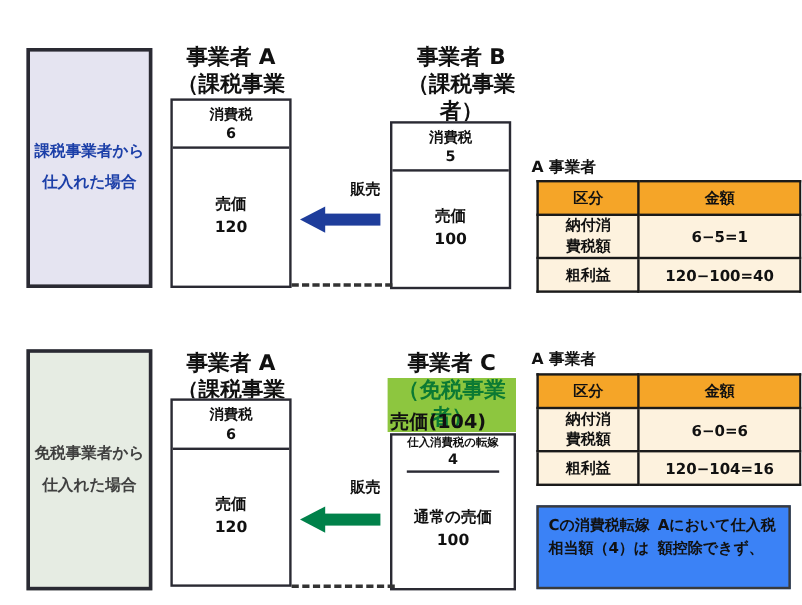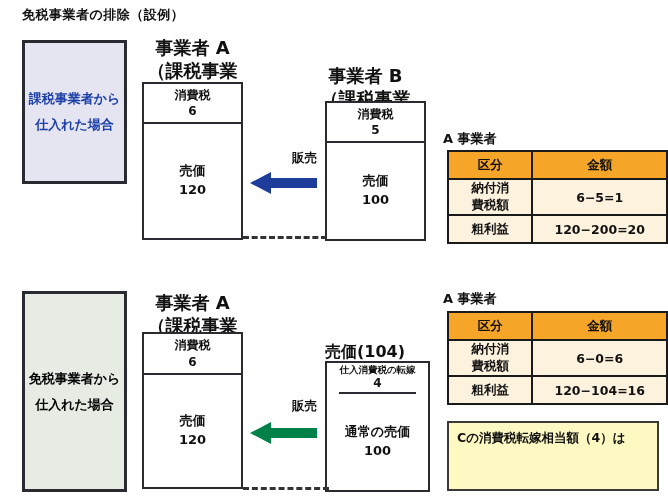"免税事業者の排除（設例）" div.page-title { html: <div>免税事業者の排除（設例）</div> -> none }
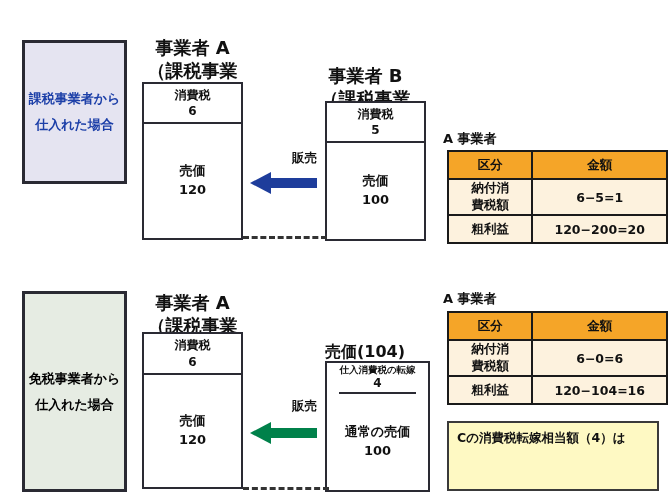"事業者 B" .head-b-top { left: 315px -> 334px; margin-top: 28px -> none }
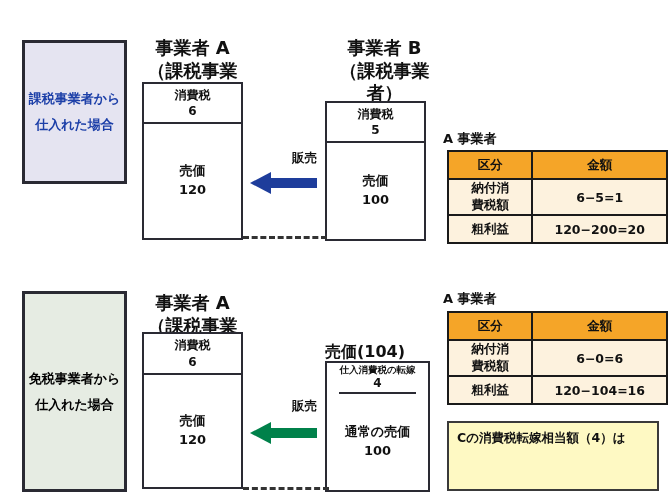"課税事業者から" .case-top { height: 144px -> 200px }
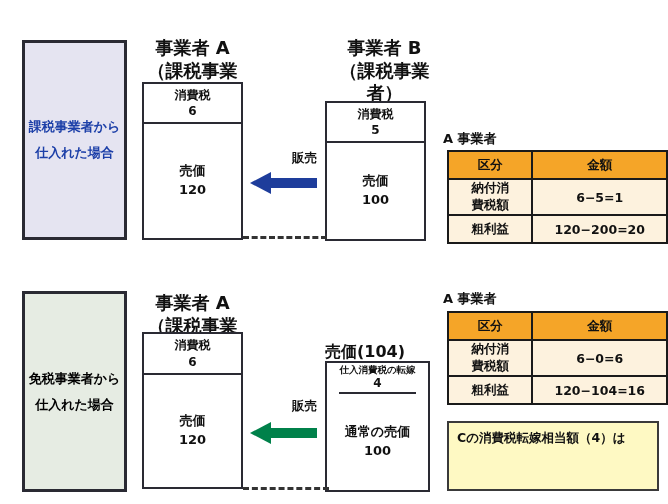"120−200=20" td { text: 200=20 -> 100=40 }
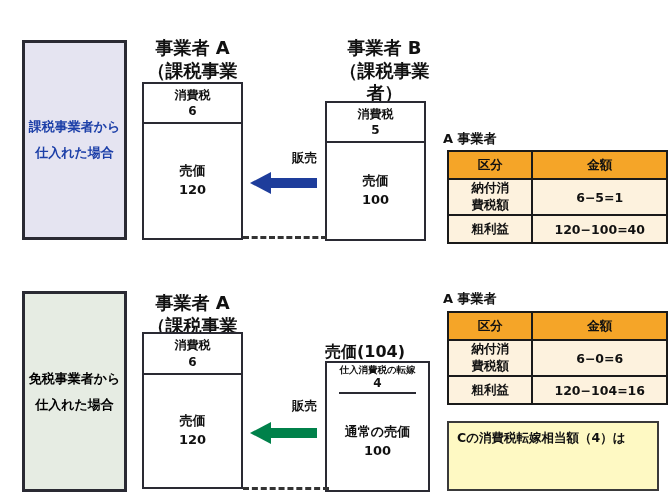"事業者 C" div.dealer-head { html: none -> <div> <div>事業者 C</div> <div><span>（免税事業者）</span></div> </div> }
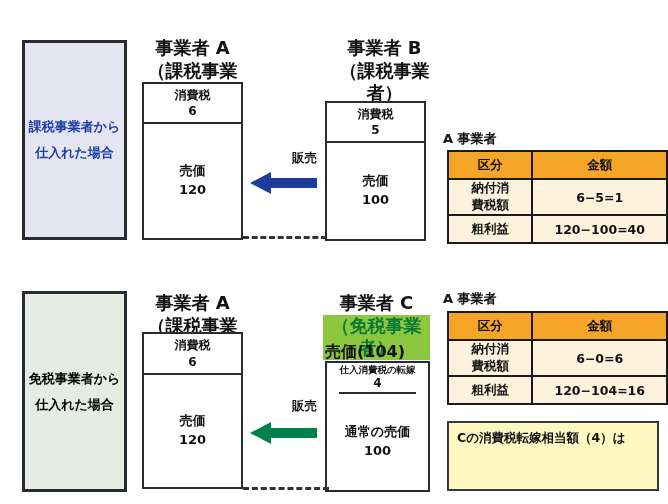"免税事業者から" .case-bottom { color: #000000 -> #404040 }
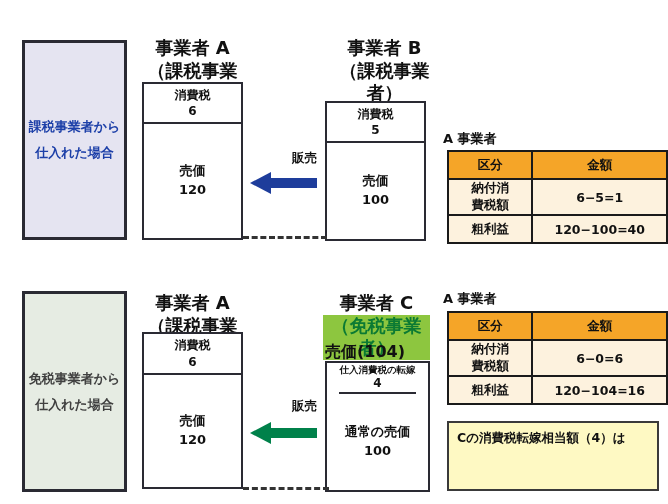"Cの消費税転嫁相当額（4）は" .note { background: #fef9c3 -> #3b82f6; flex-direction: column -> row; justify-content: space-between -> flex-end }
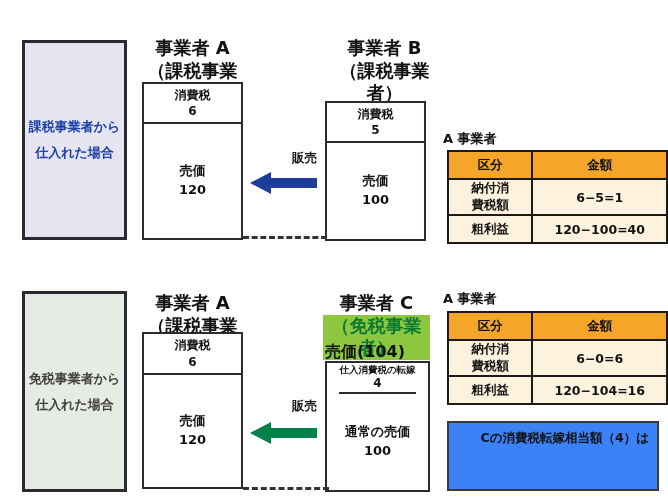"Aにおいて仕入税額控除できず、" div { html: none -> <div>Aにおいて仕入税額控除できず、</div> }
